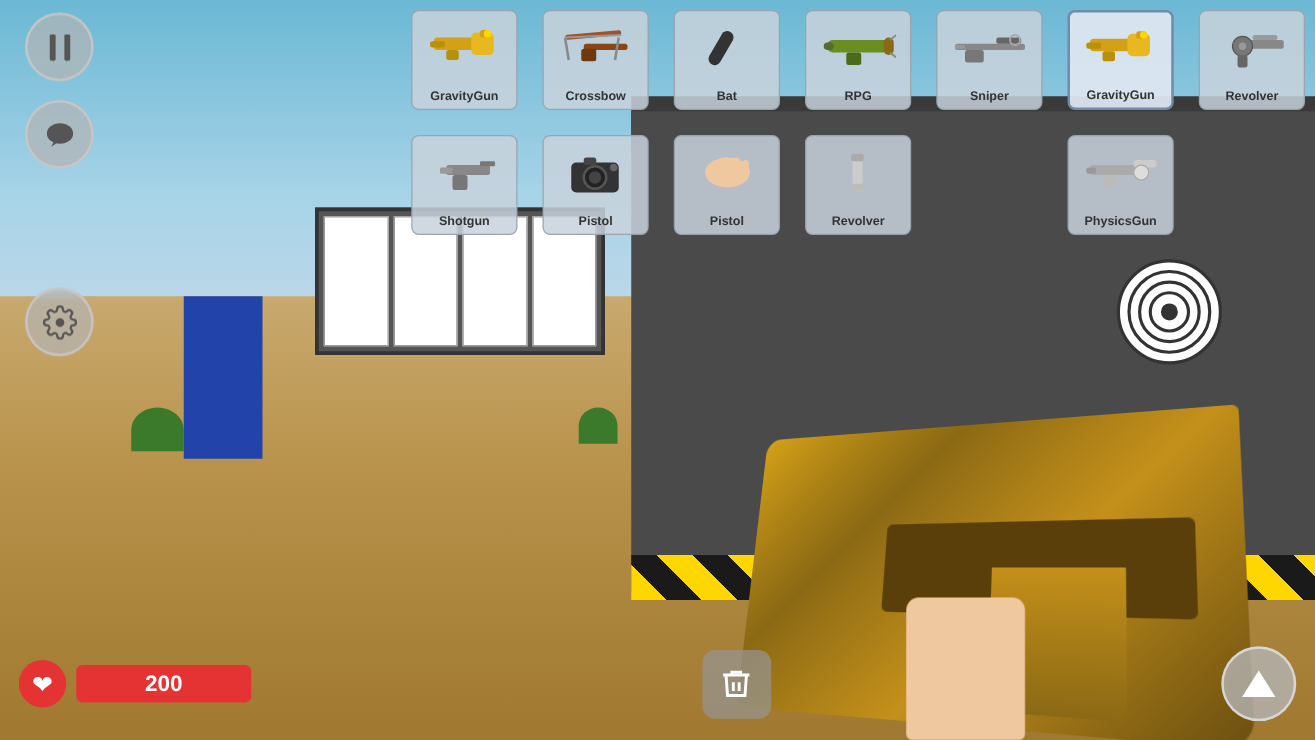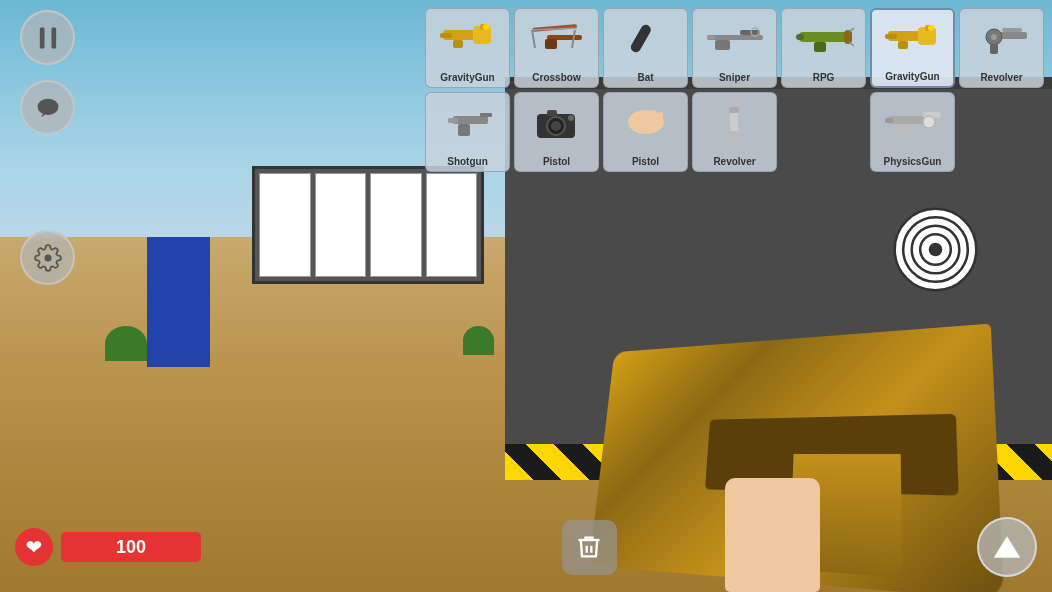"GravityGun" .weapon-grid { gap: 4px -> 20px }
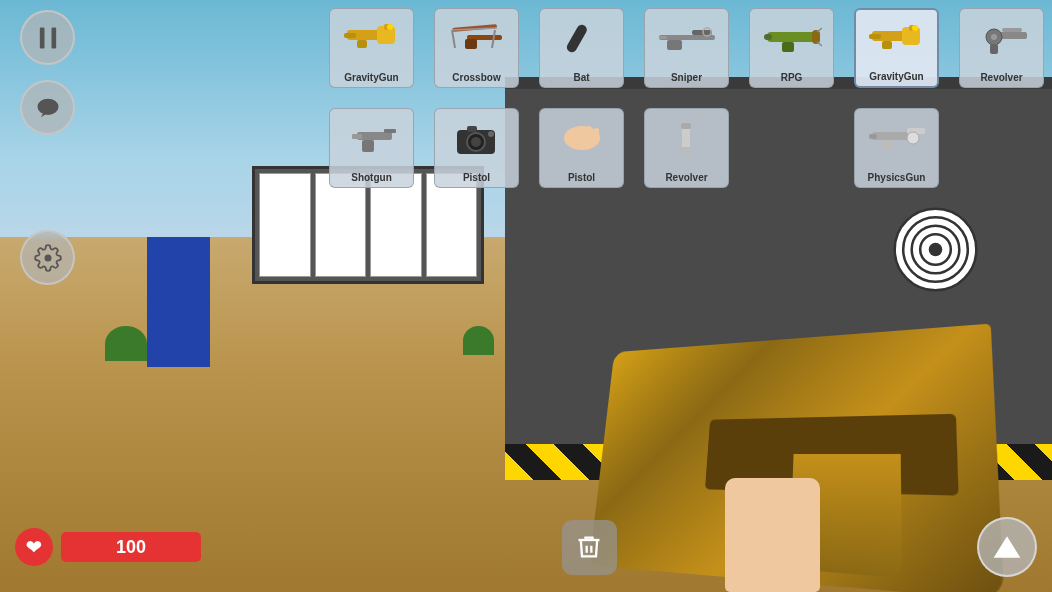"Sniper" div.weapon-cell { order: before "RPG" -> after "RPG" }
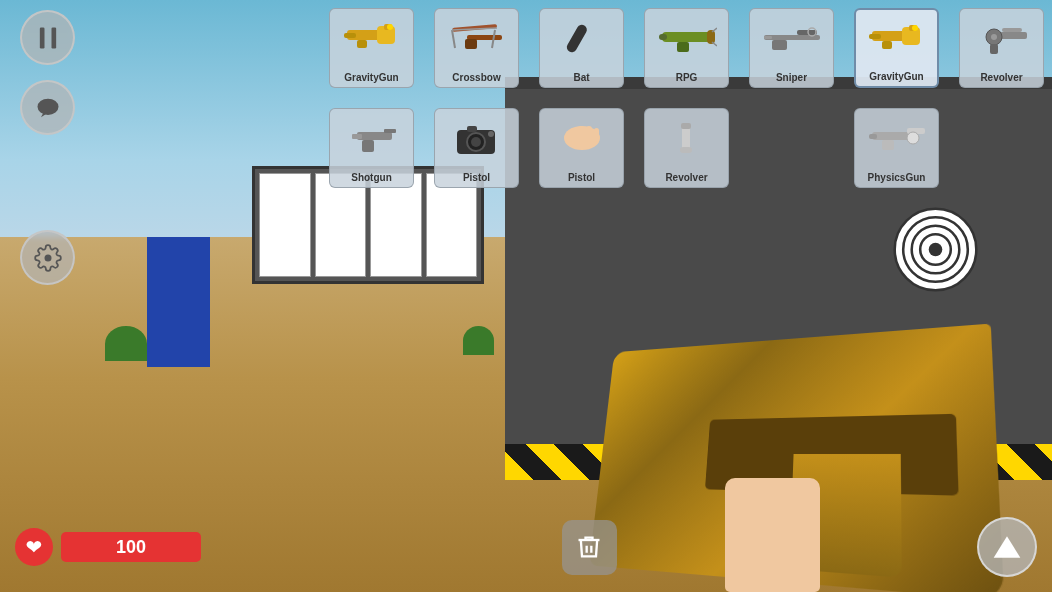"100" span.health-value { text: 100 -> 200 }
